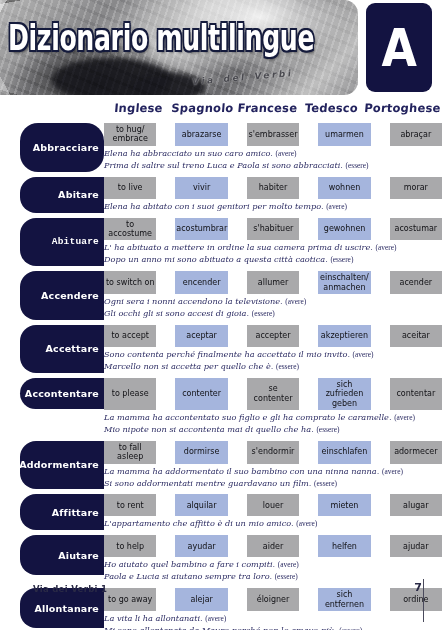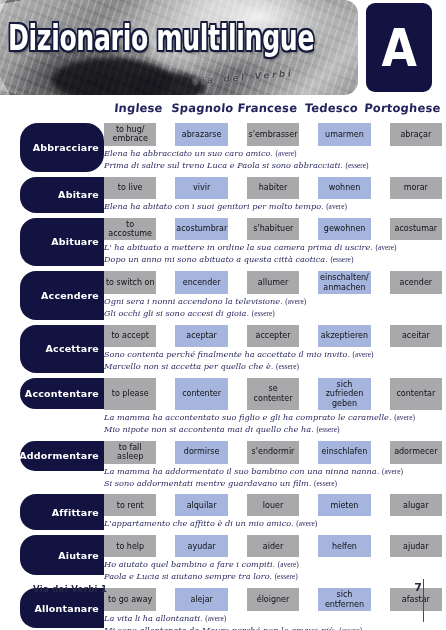"Abituare" div.verb-label { font-family: none -> Liberation Mono, monospace }
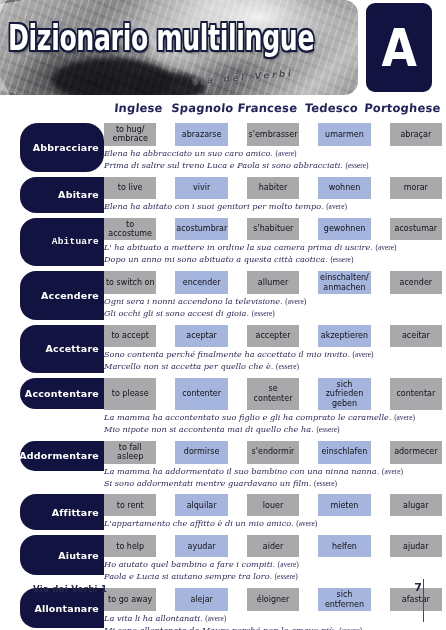"Addormentare" div.verb-label { height: 30px -> 48px }
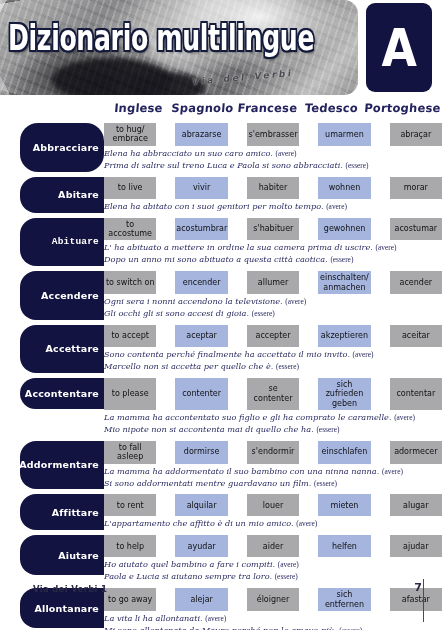"afastar" div.trans-cell { text: afastar -> ordine }
